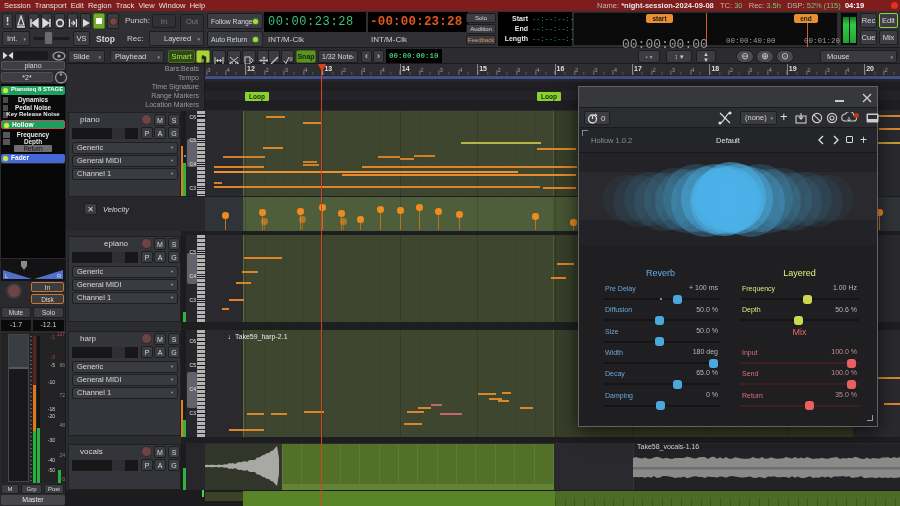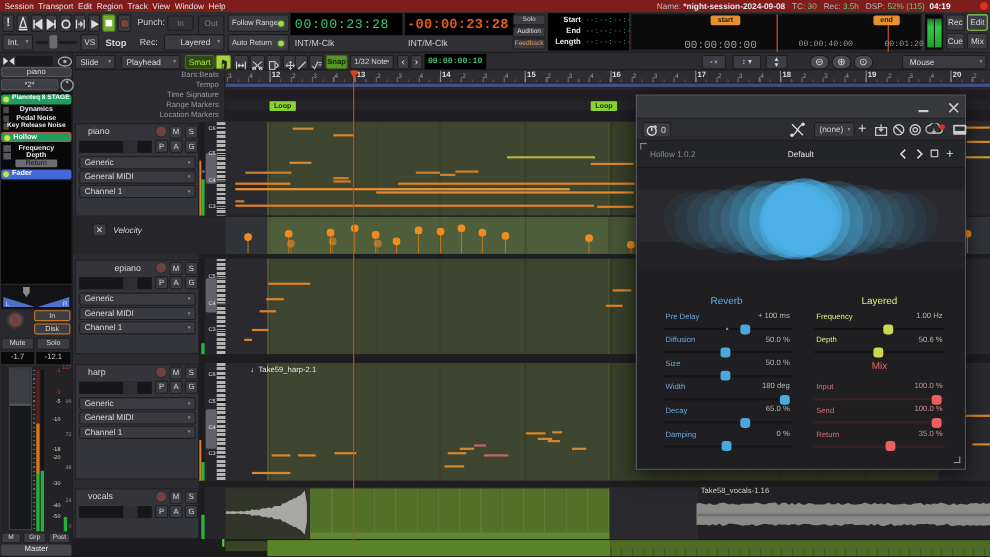"00:00:00:00" span.abs { font-size: 10px -> 13px }
